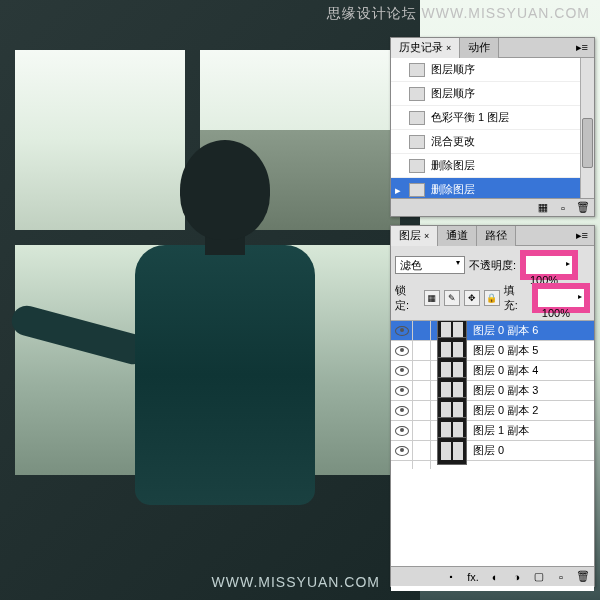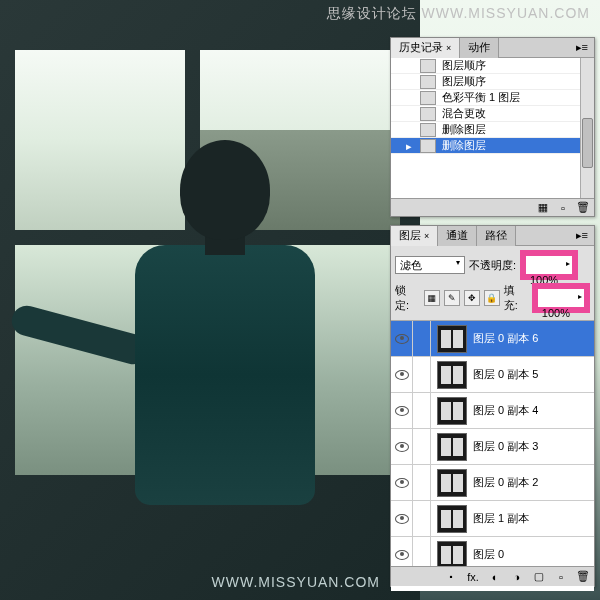"图层顺序" .history-item { height: 16px -> 24px; padding: 0 15px -> 0 4px }
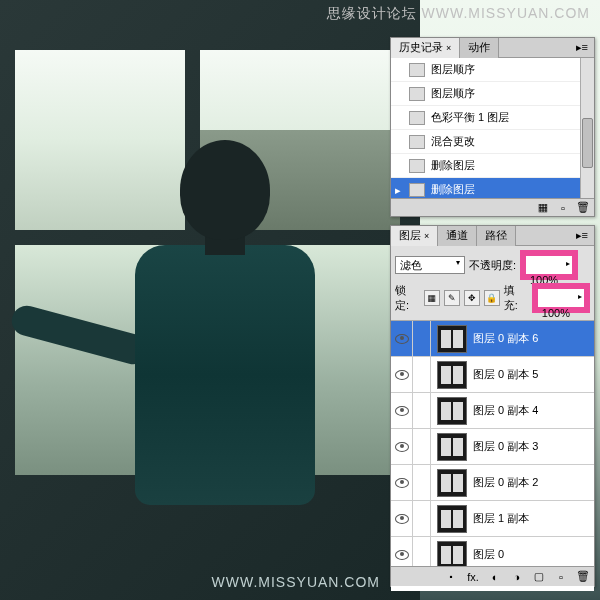"图层 0 副本 6" .layer-item { height: 36px -> 20px }
